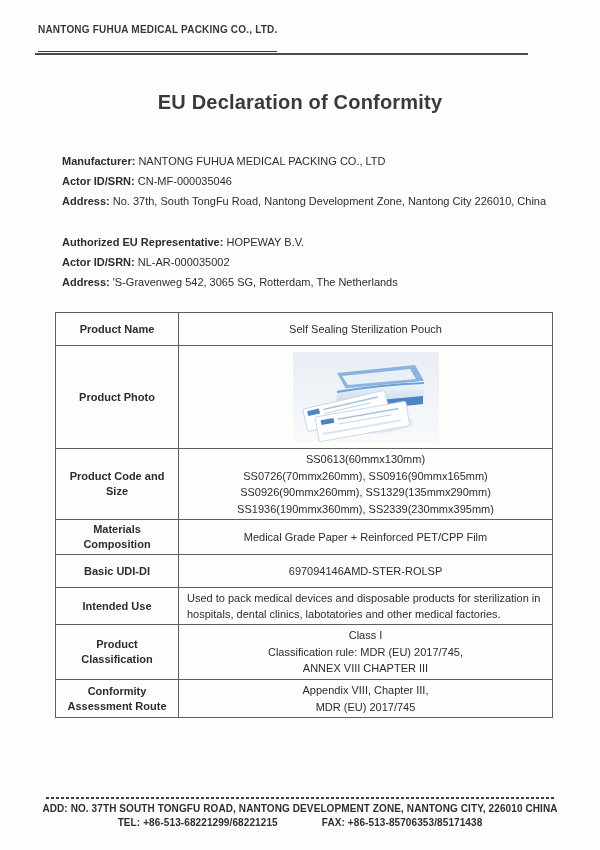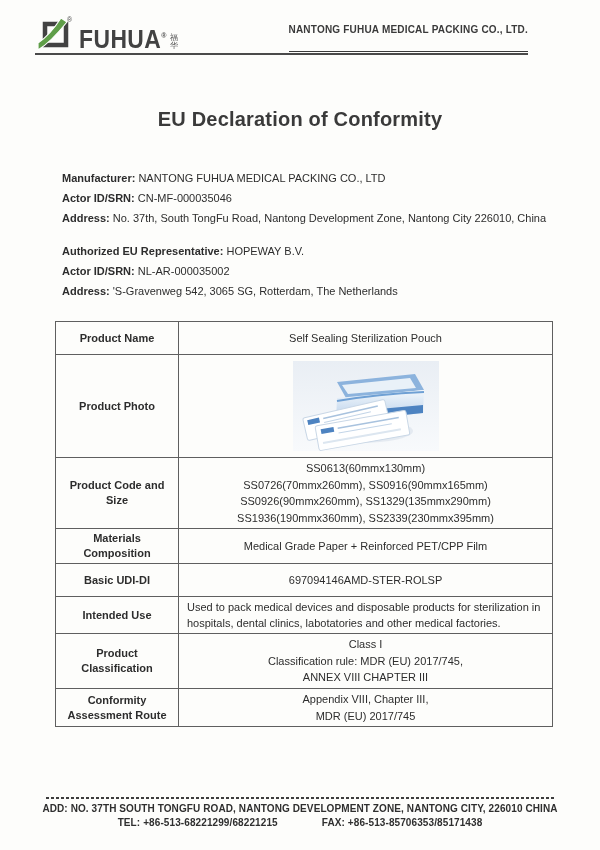"FUHUA" div.logo { html: <div> <div> <svg> <rect></rect> <path></path> <text>®</text> </svg> </div> <div> <span>FUHUA</span> <span>®</span> </div> <div> <span>福</span> <span>华</span> </div> </div> -> none }
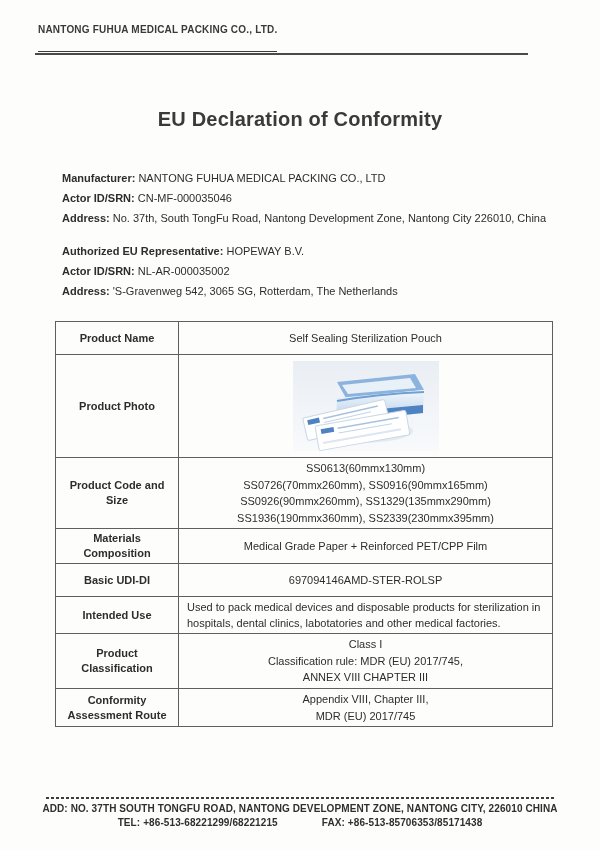"EU Declaration of Conformity" .doc-title { margin-top: 53px -> 36px }
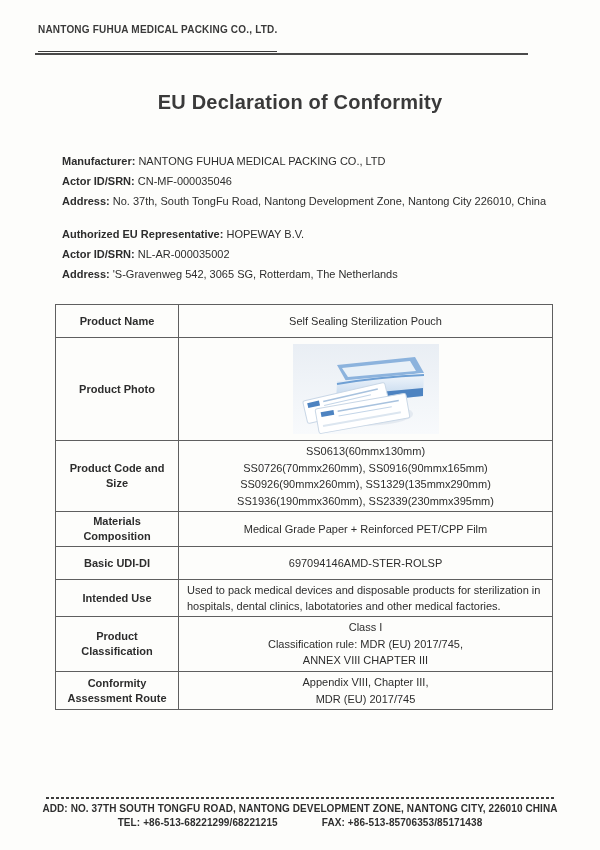"Authorized EU Representative: HOPEWAY" .info-block.second { margin-top: 13px -> 21px }
